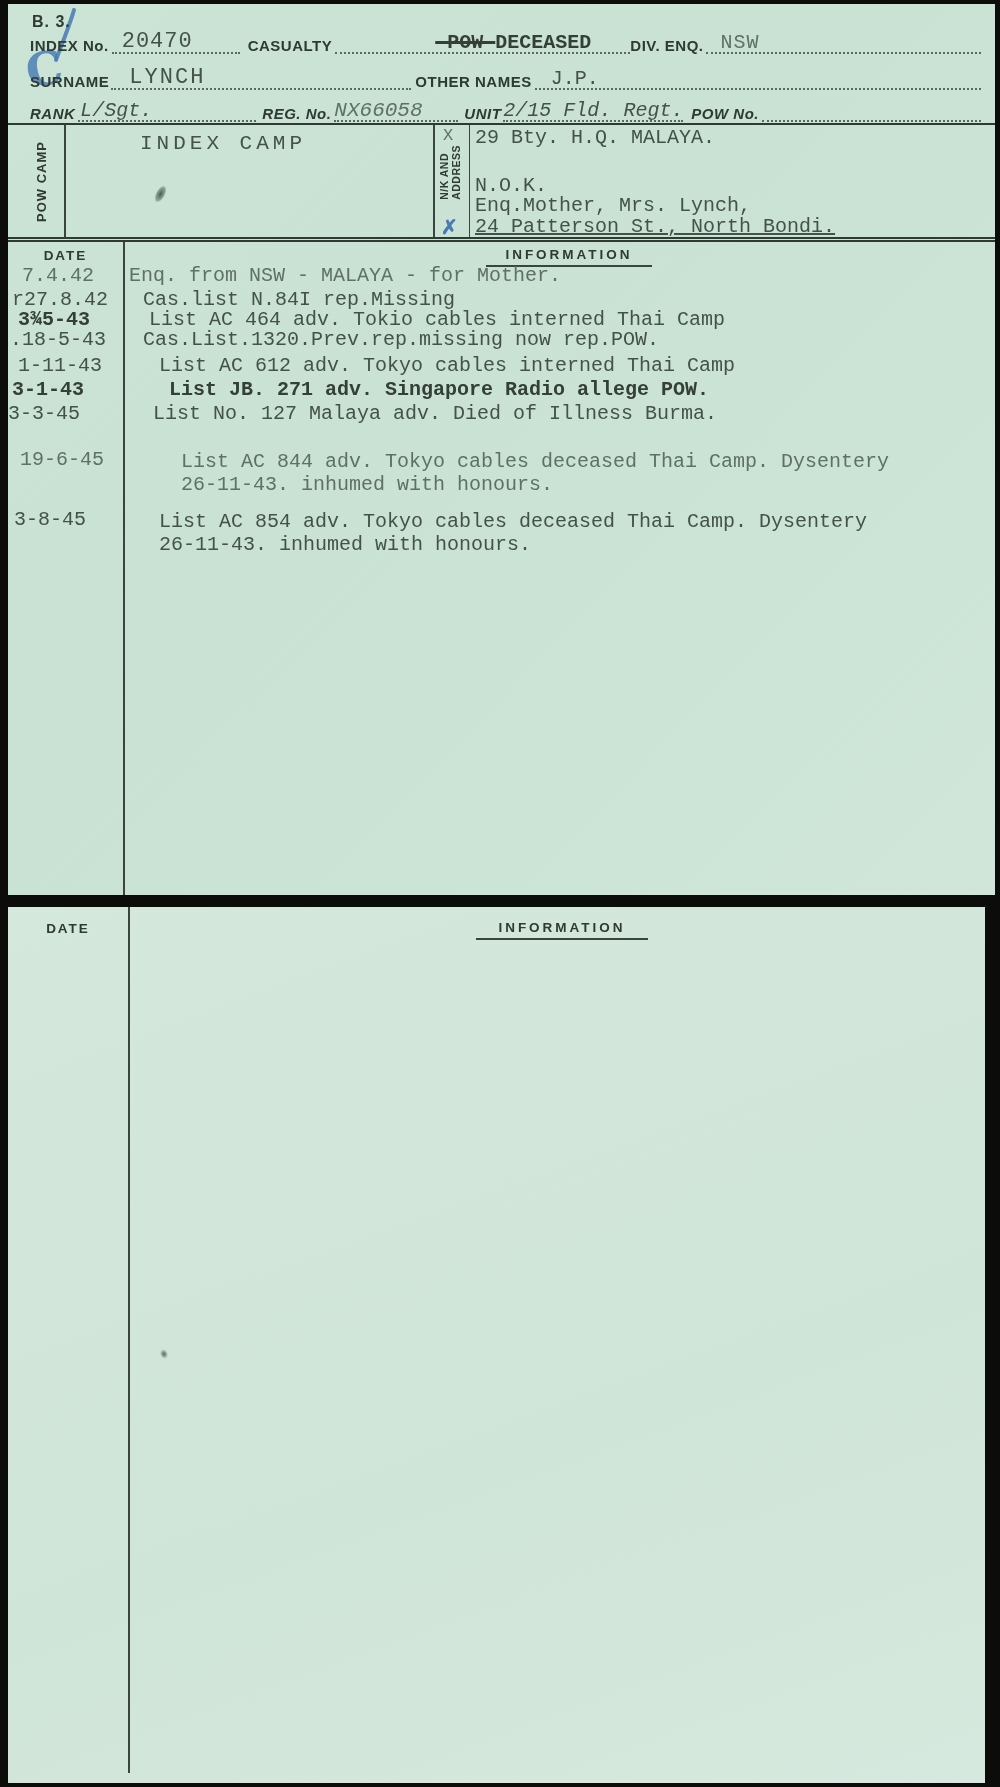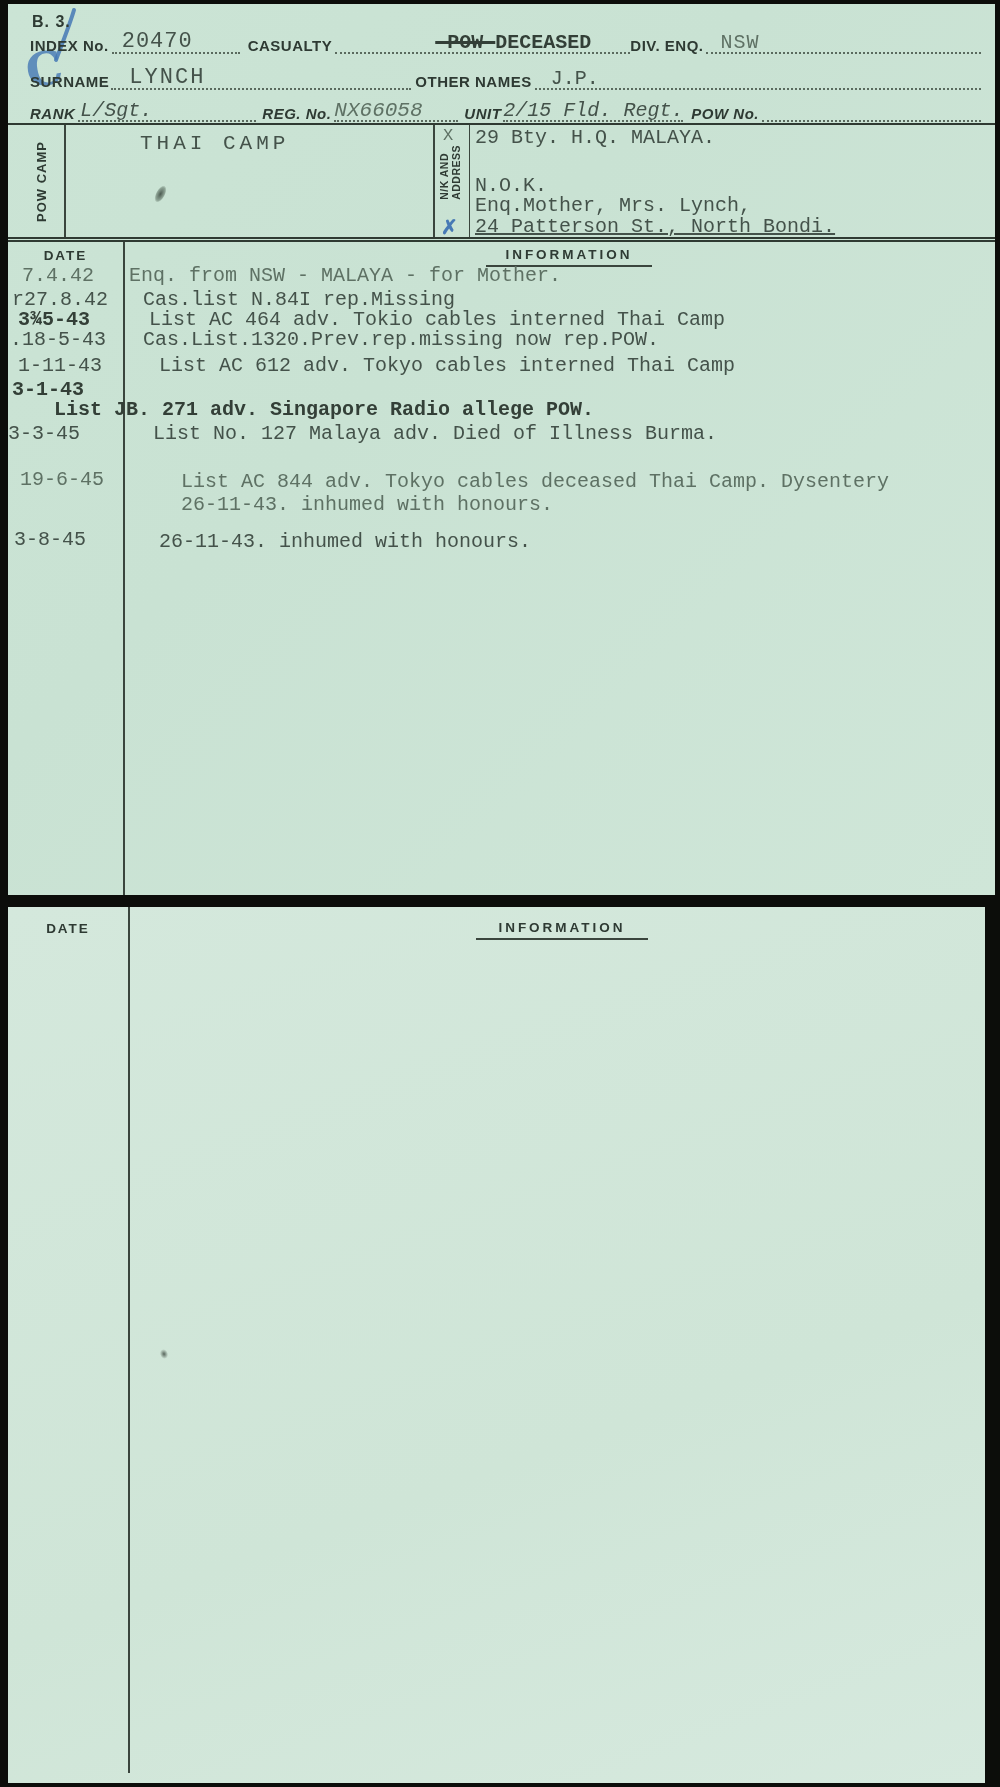"THAI CAMP" div.typed { text: THAI -> INDEX }
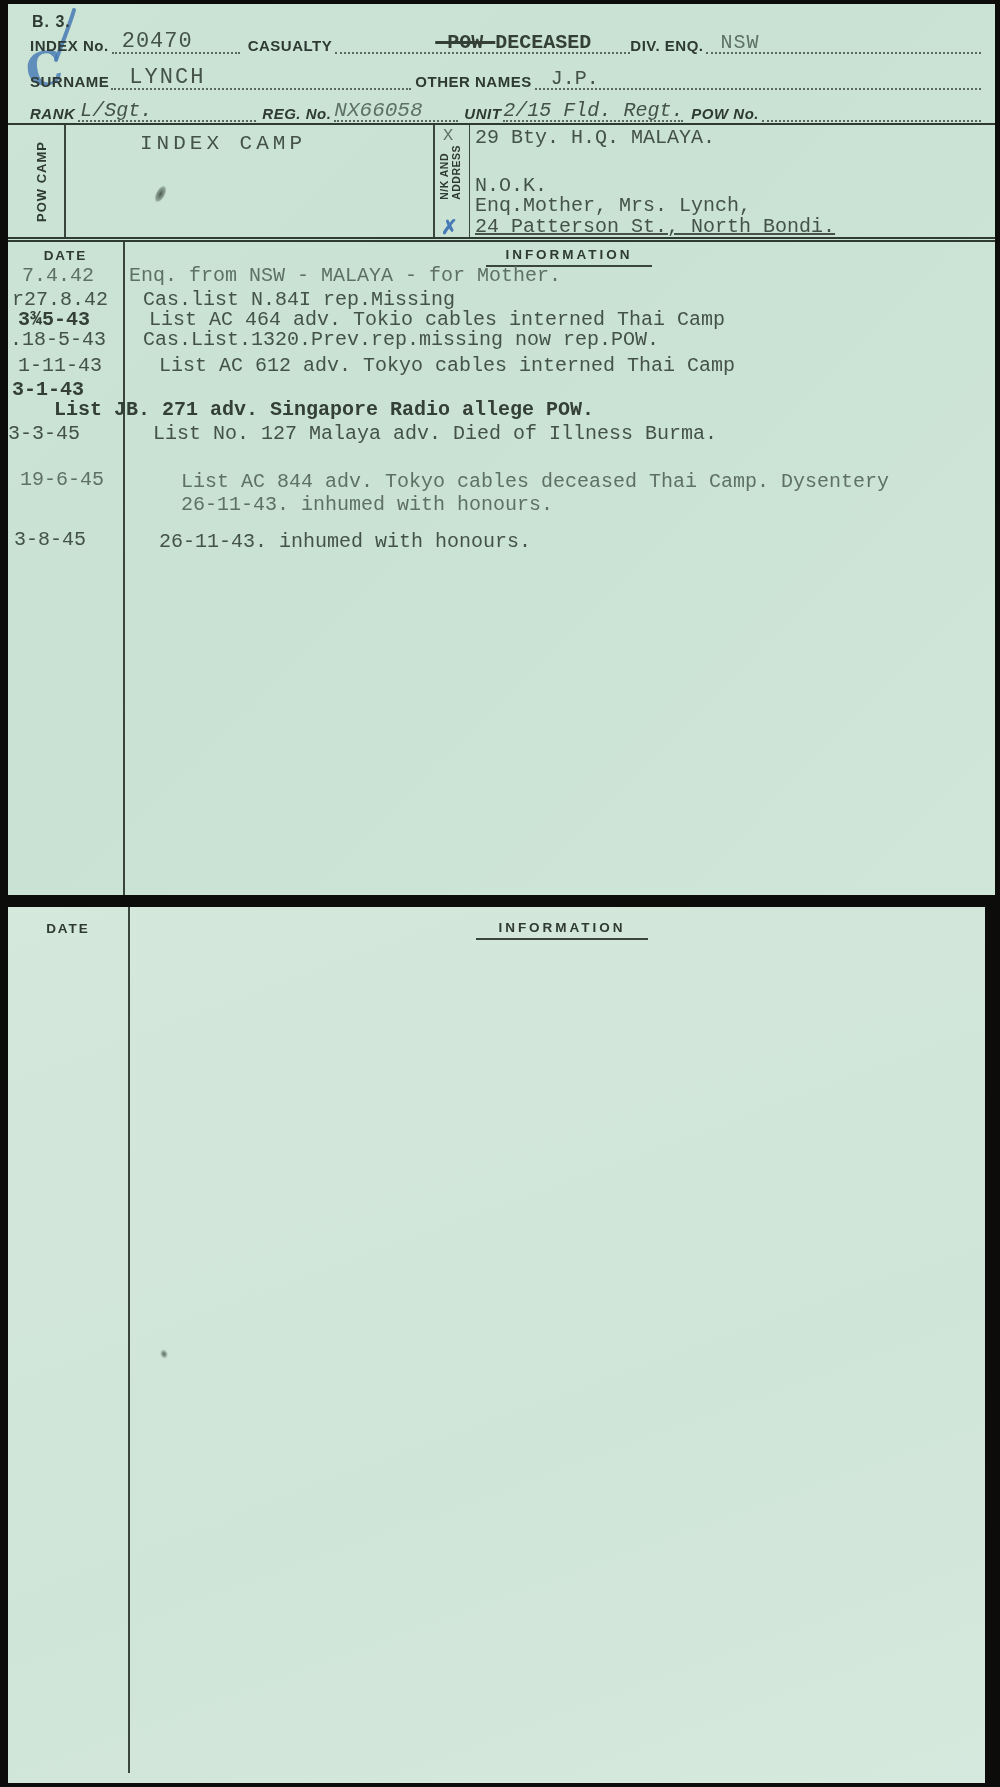"3-1-43" div.row { flex-direction: column -> none }
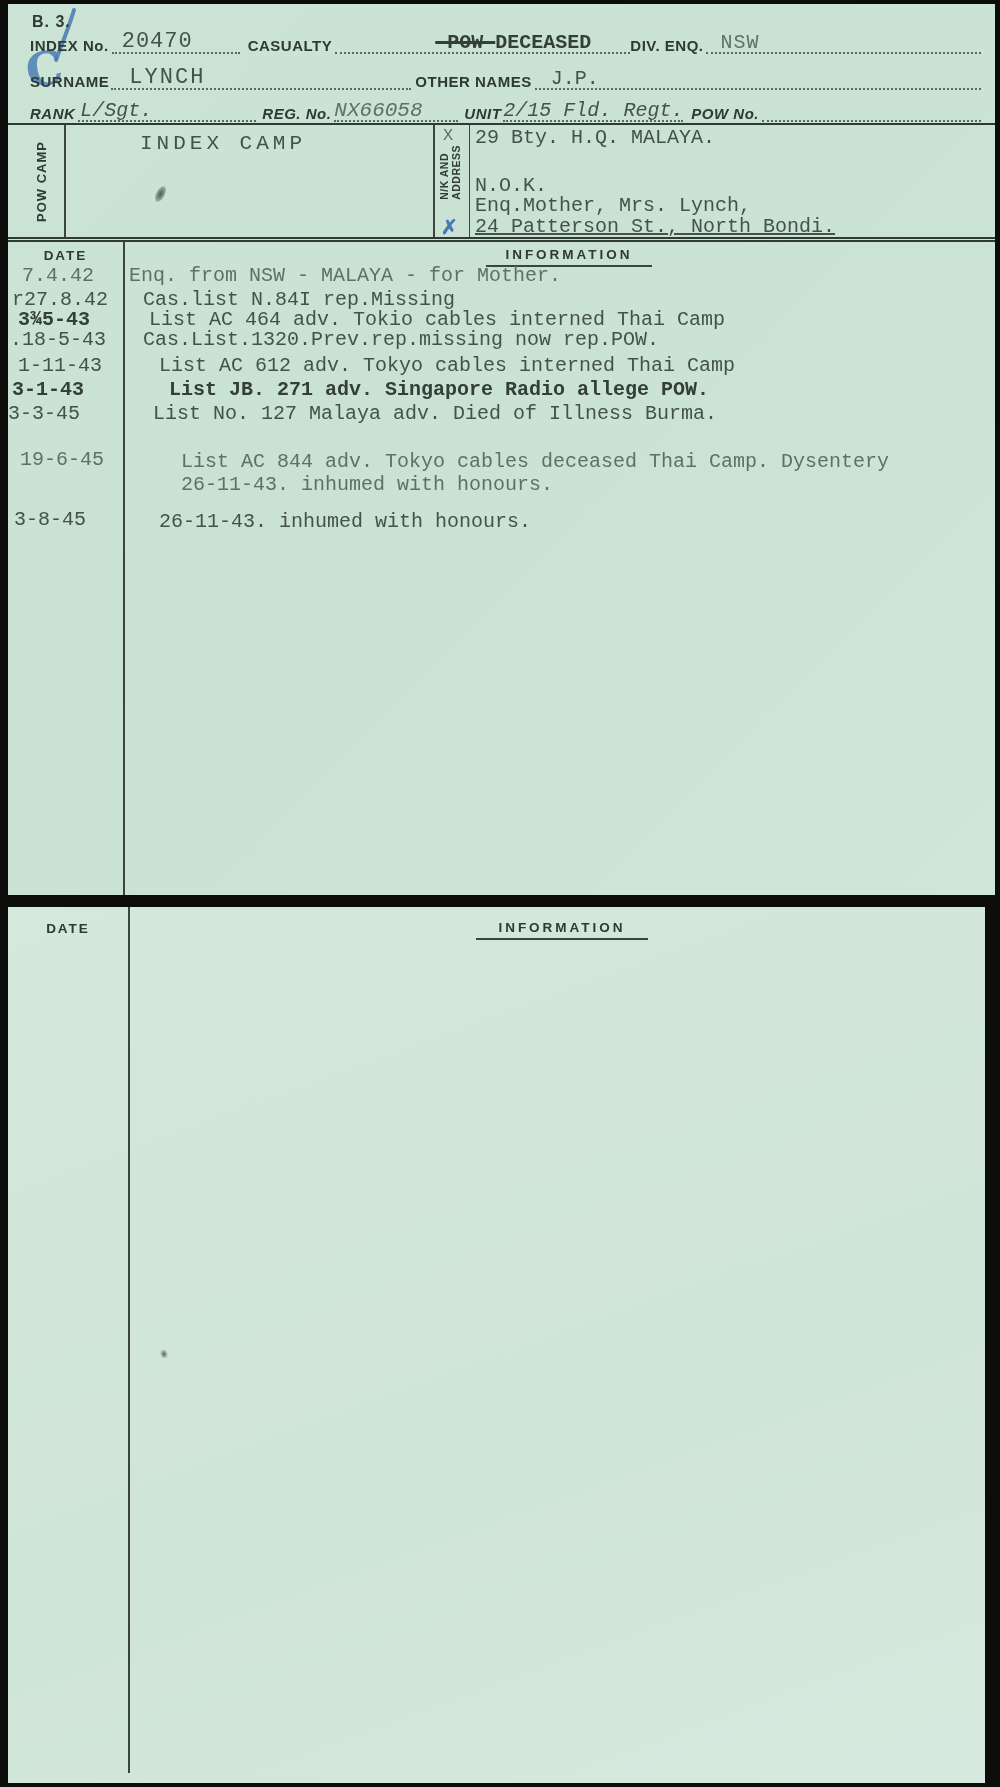"List AC 854 adv. Tokyo" div { html: none -> <div>List AC 854 adv. Tokyo cables deceased Thai Camp. Dysentery</div> }
